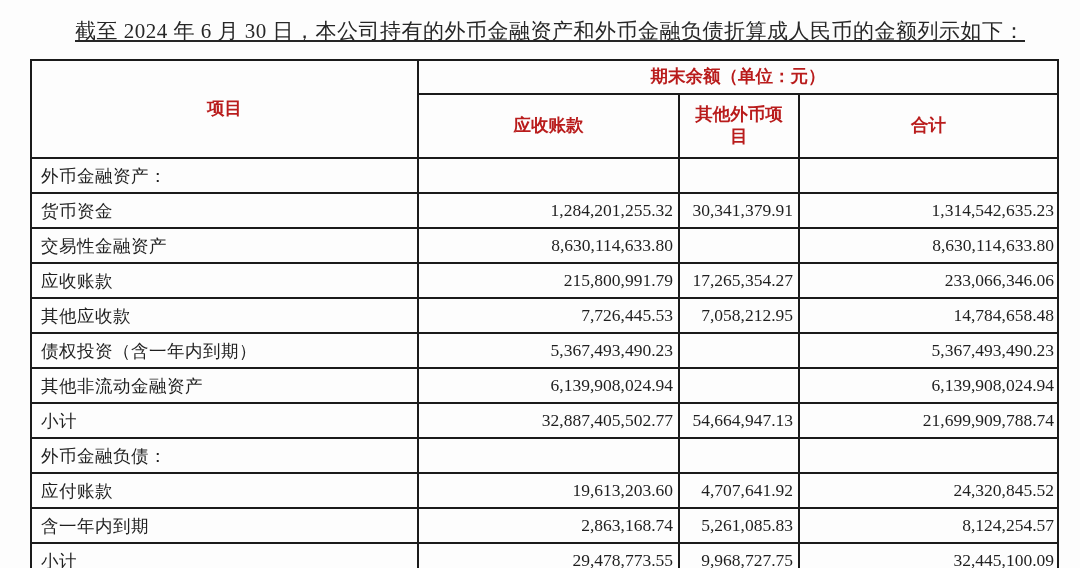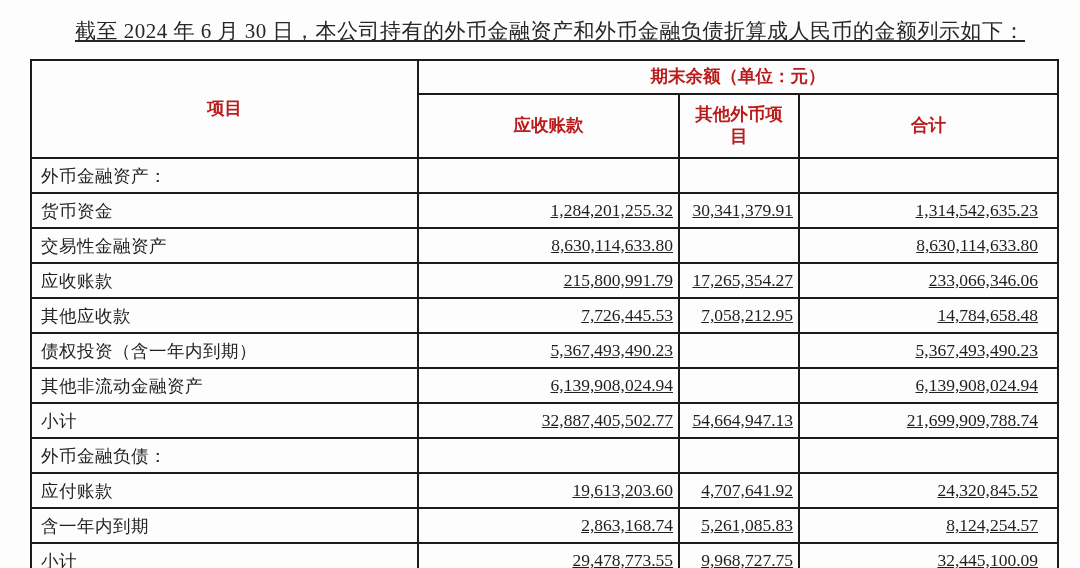"1,284,201,255.32" .fx-table td.num { text-decoration: underline -> none }
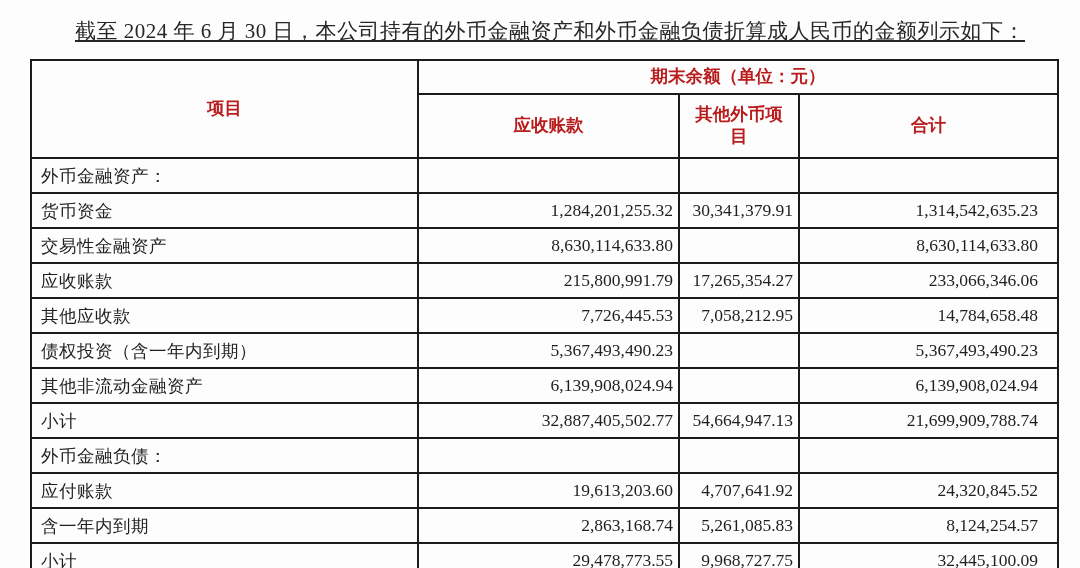"1,314,542,635.23" .fx-table td.num.total-col { padding-right: 19px -> 3px }
